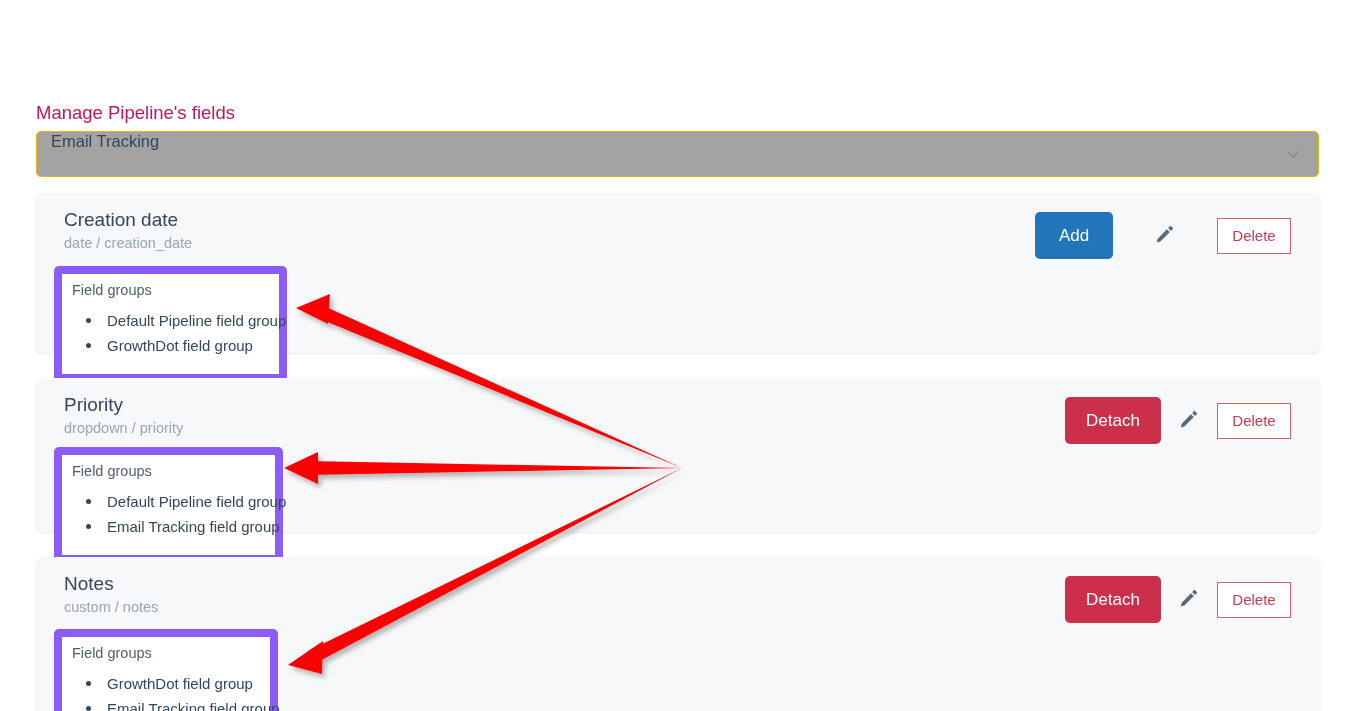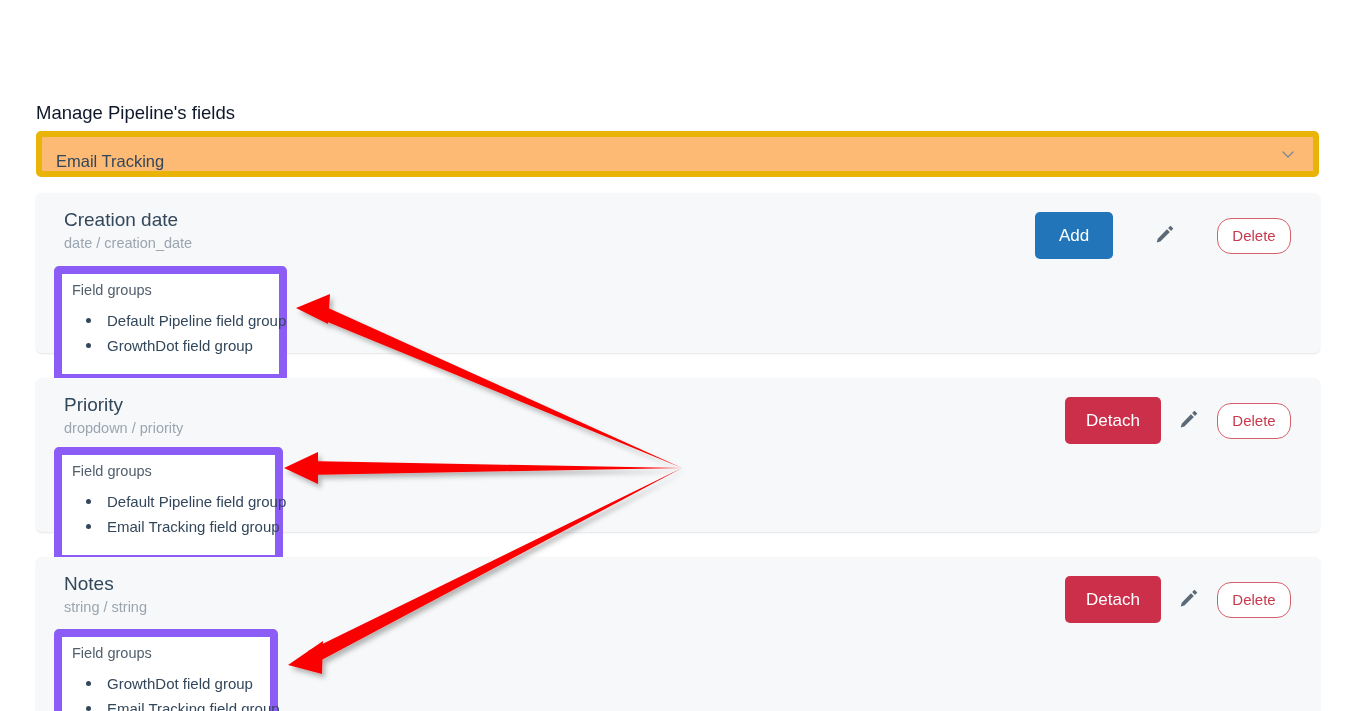"Manage Pipeline's fields" .manage-label { color: #0f172a -> #be185d }
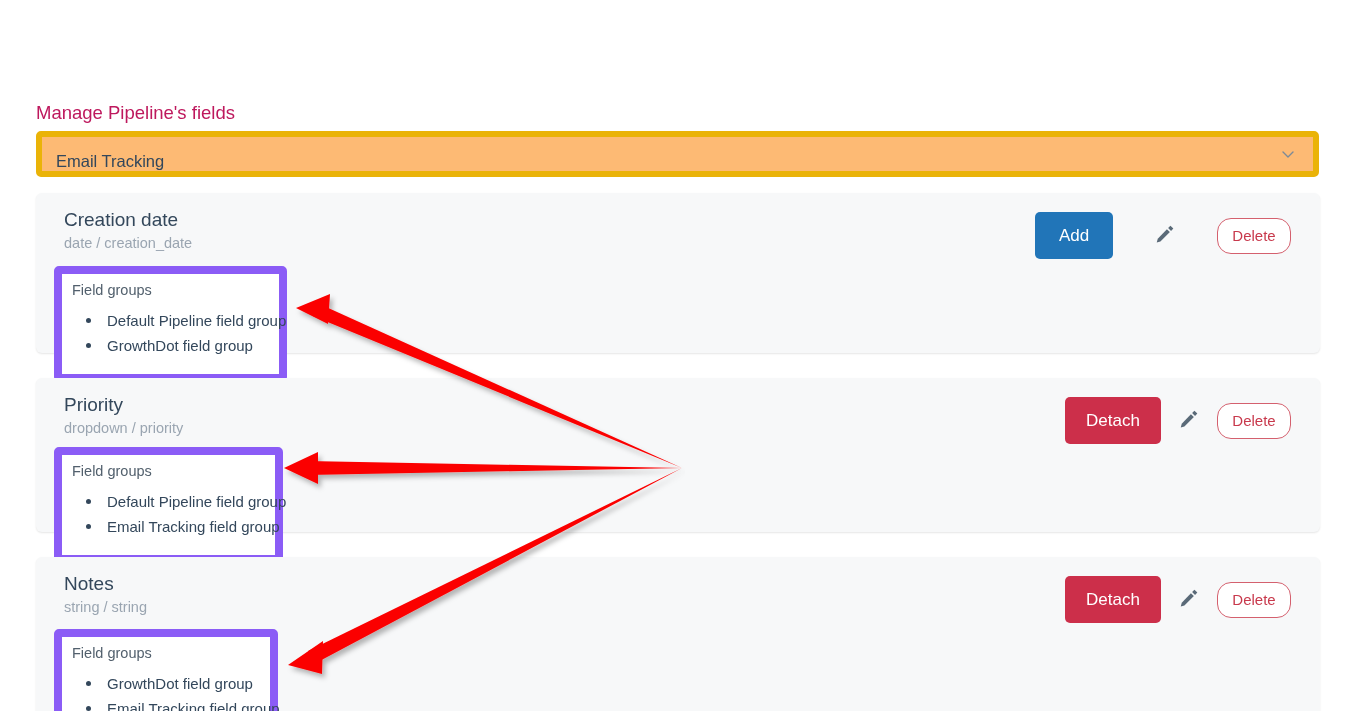"Email Tracking" .pipeline-select { align-items: flex-end -> flex-start; background: #fdba74 -> #a3a3a3; border: 6px solid #eab308 -> 1px solid #eab308 }
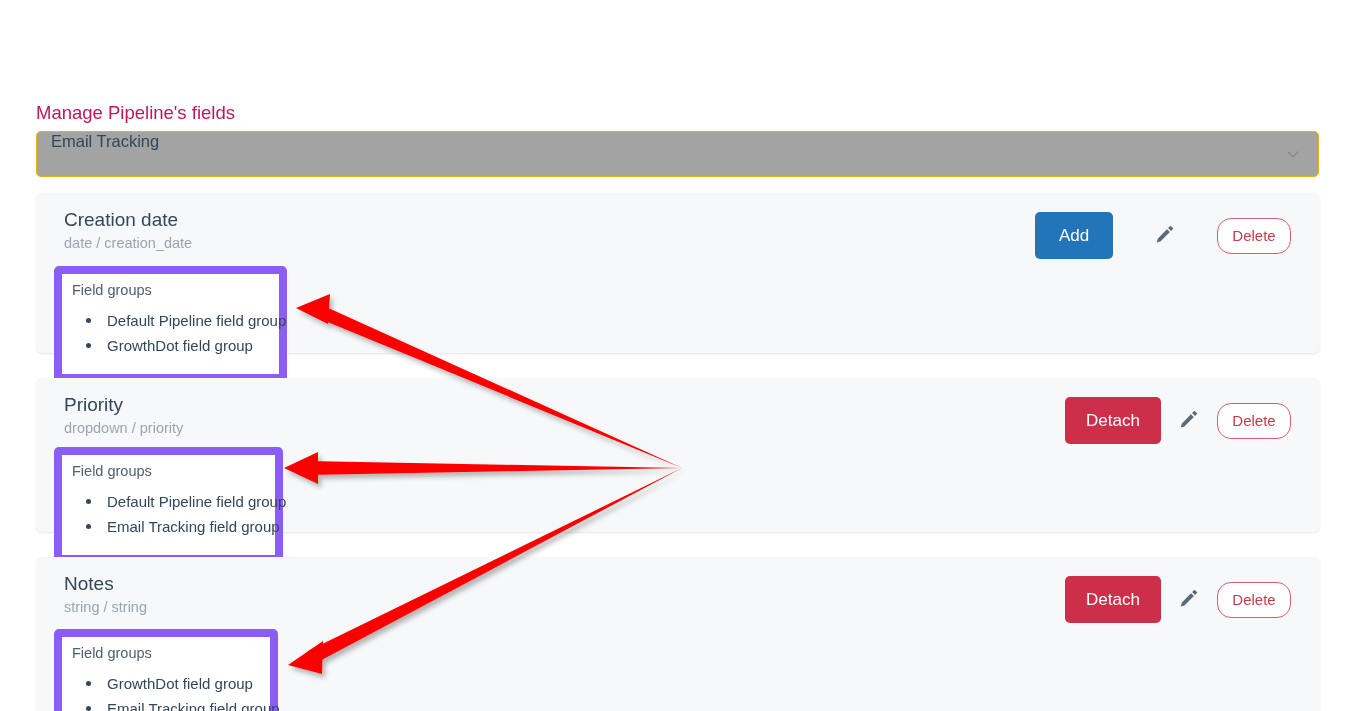"Delete" .delete-btn { border-radius: 14px -> 0 }
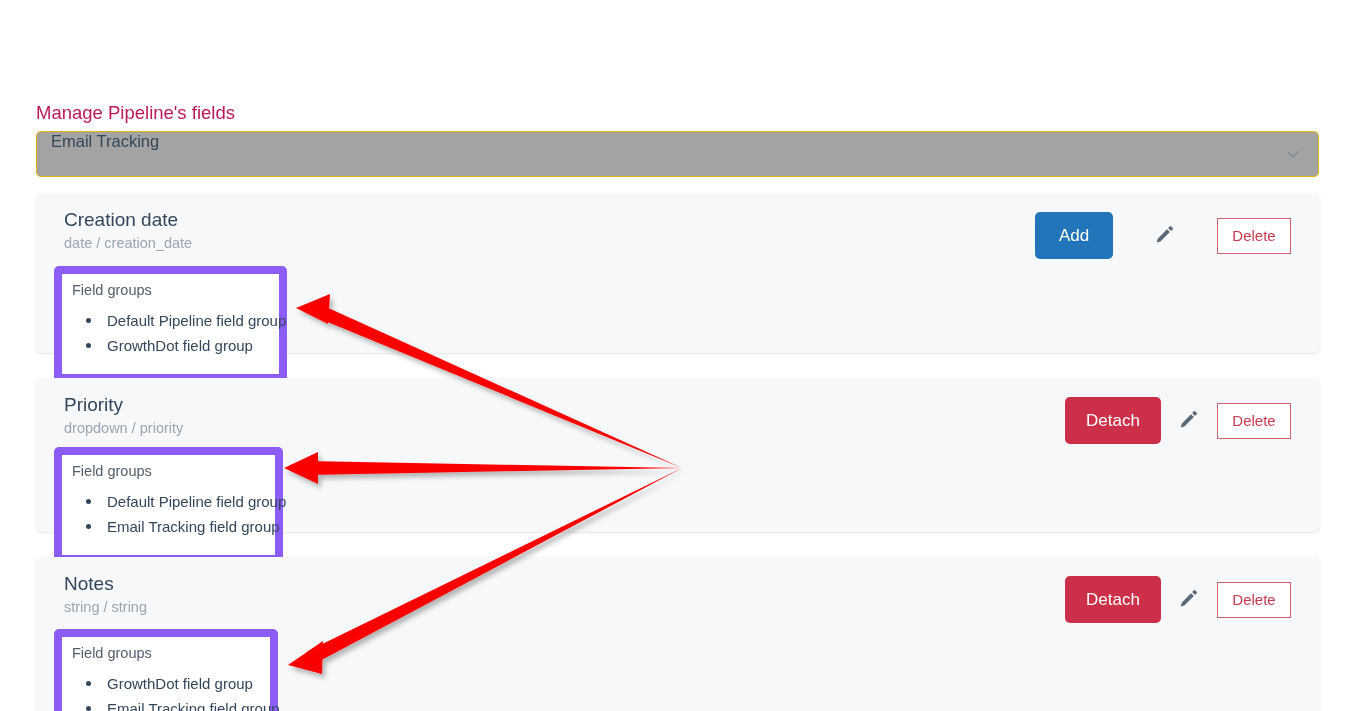"string / string" div.field-meta { text: string / string -> custom / notes }
